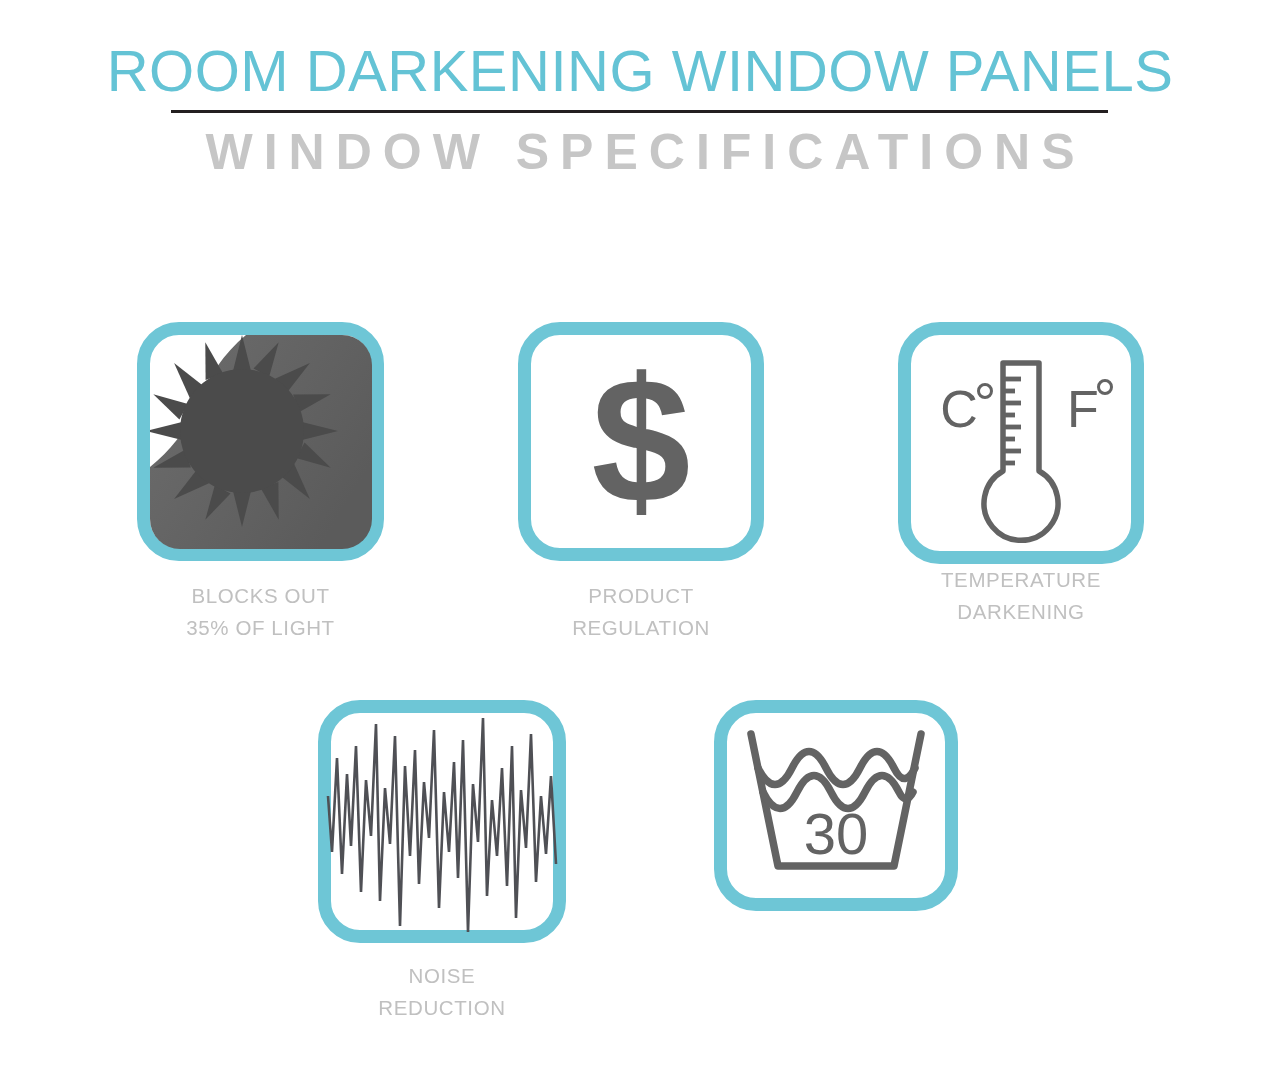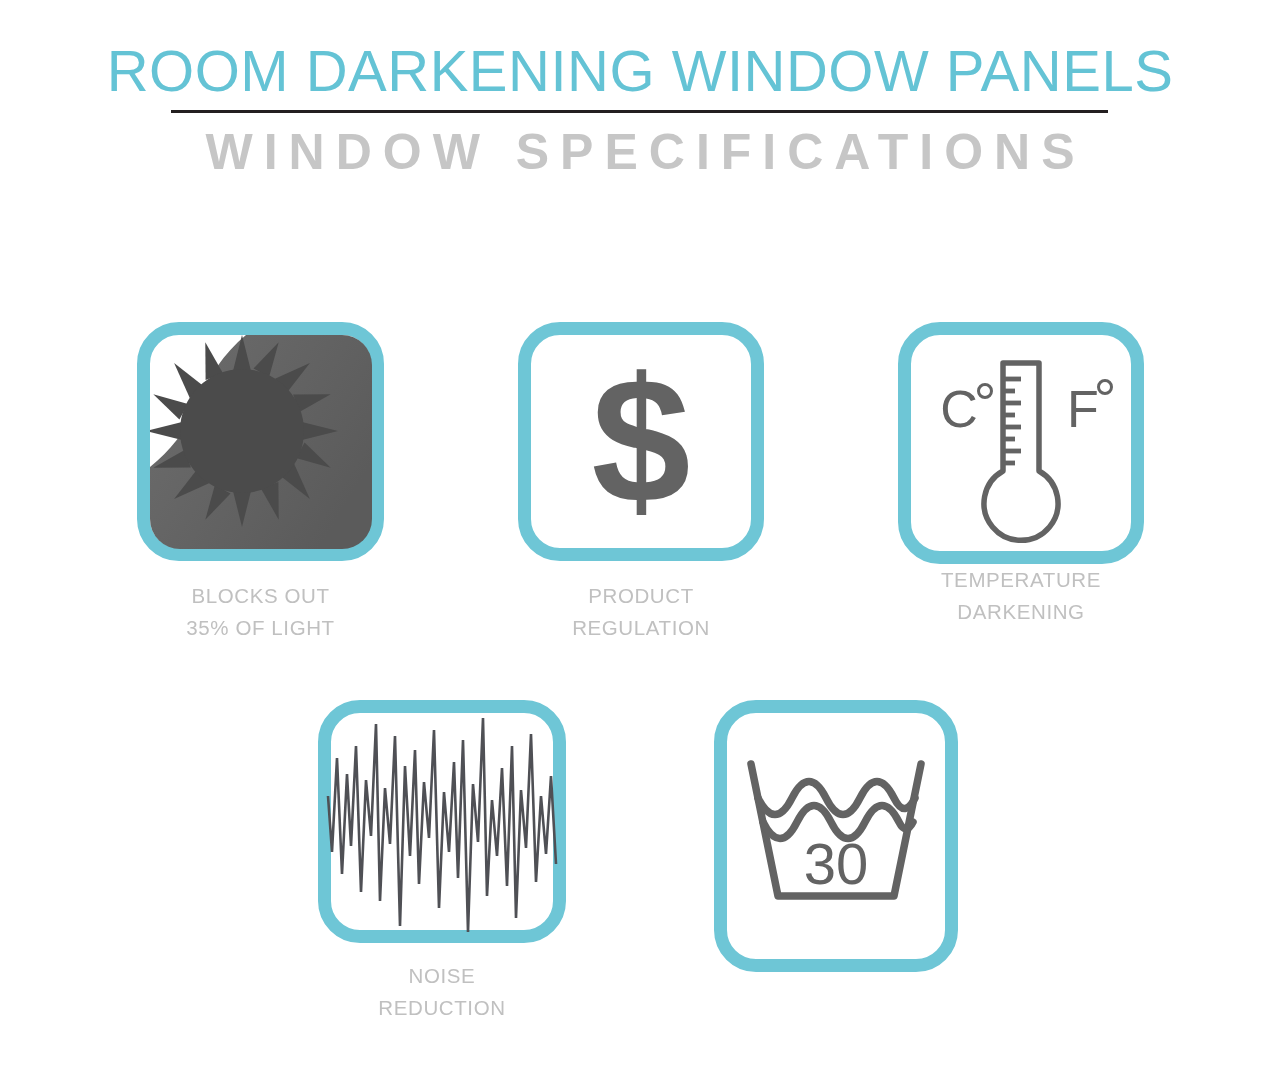"30" #spec-4 .card { height: 272px -> 211px }
